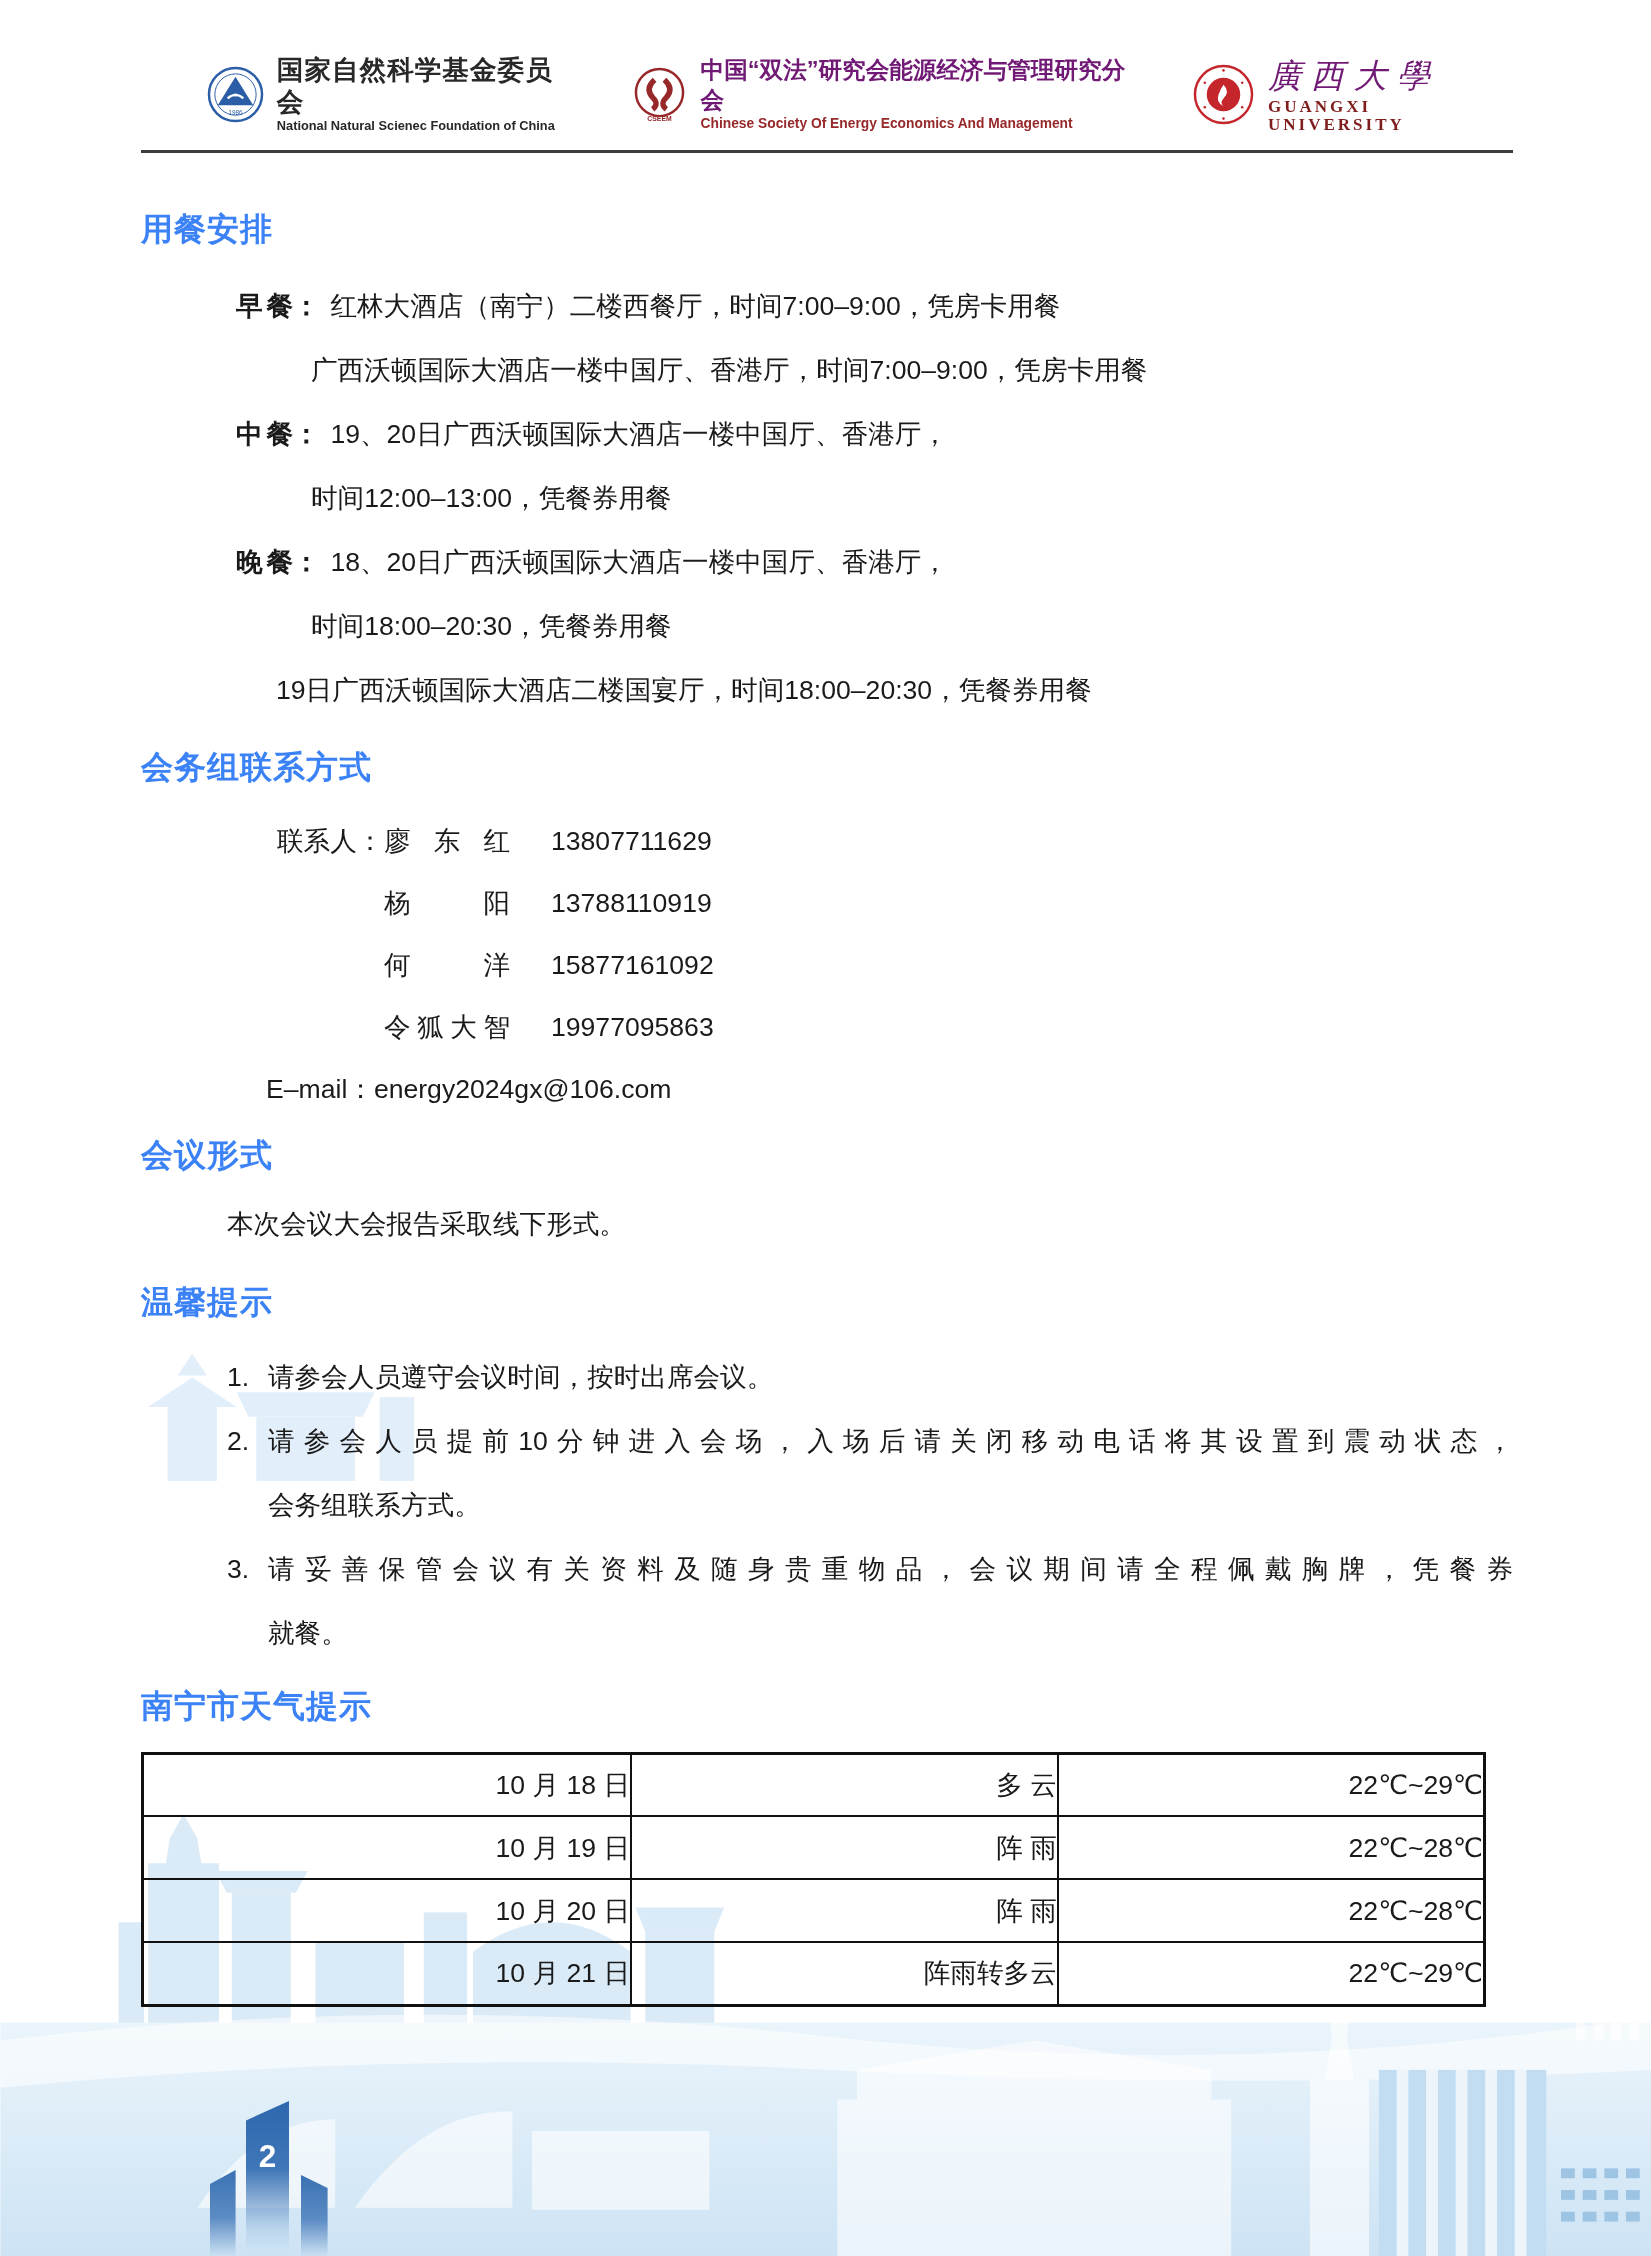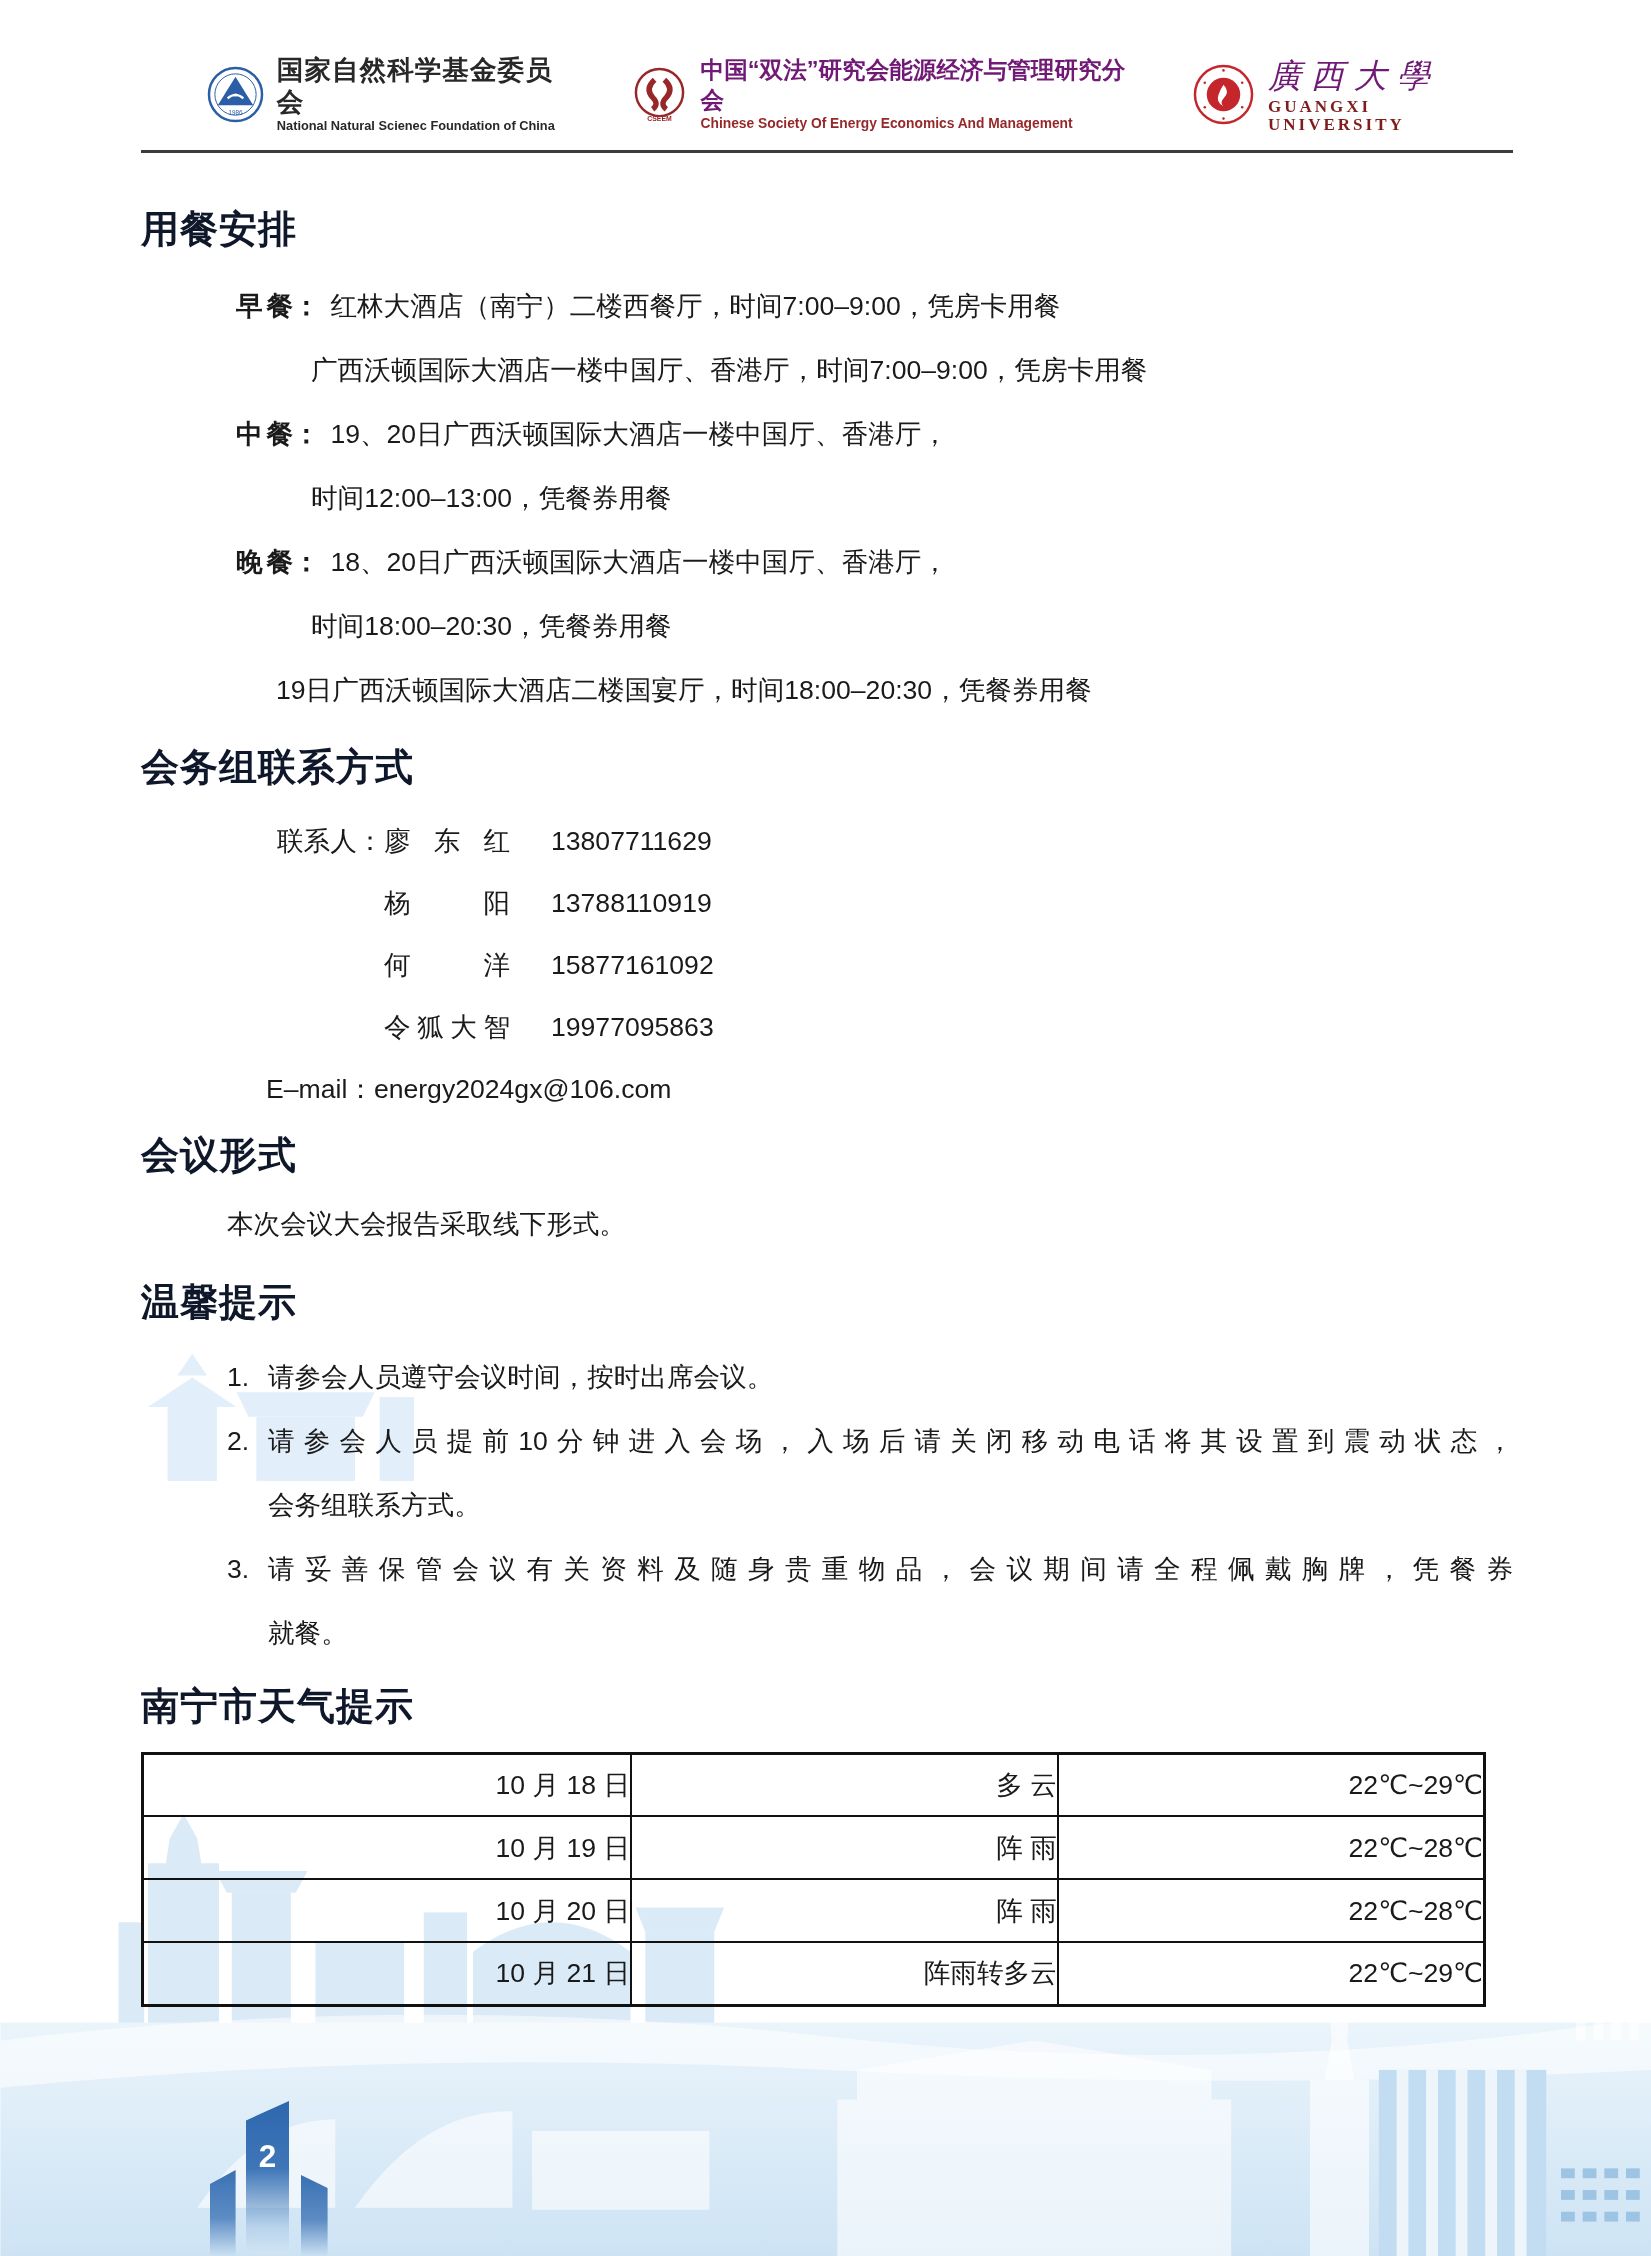"用餐安排" .h { color: #0f172a -> #3b82f6; font-size: 38px -> 32px }
